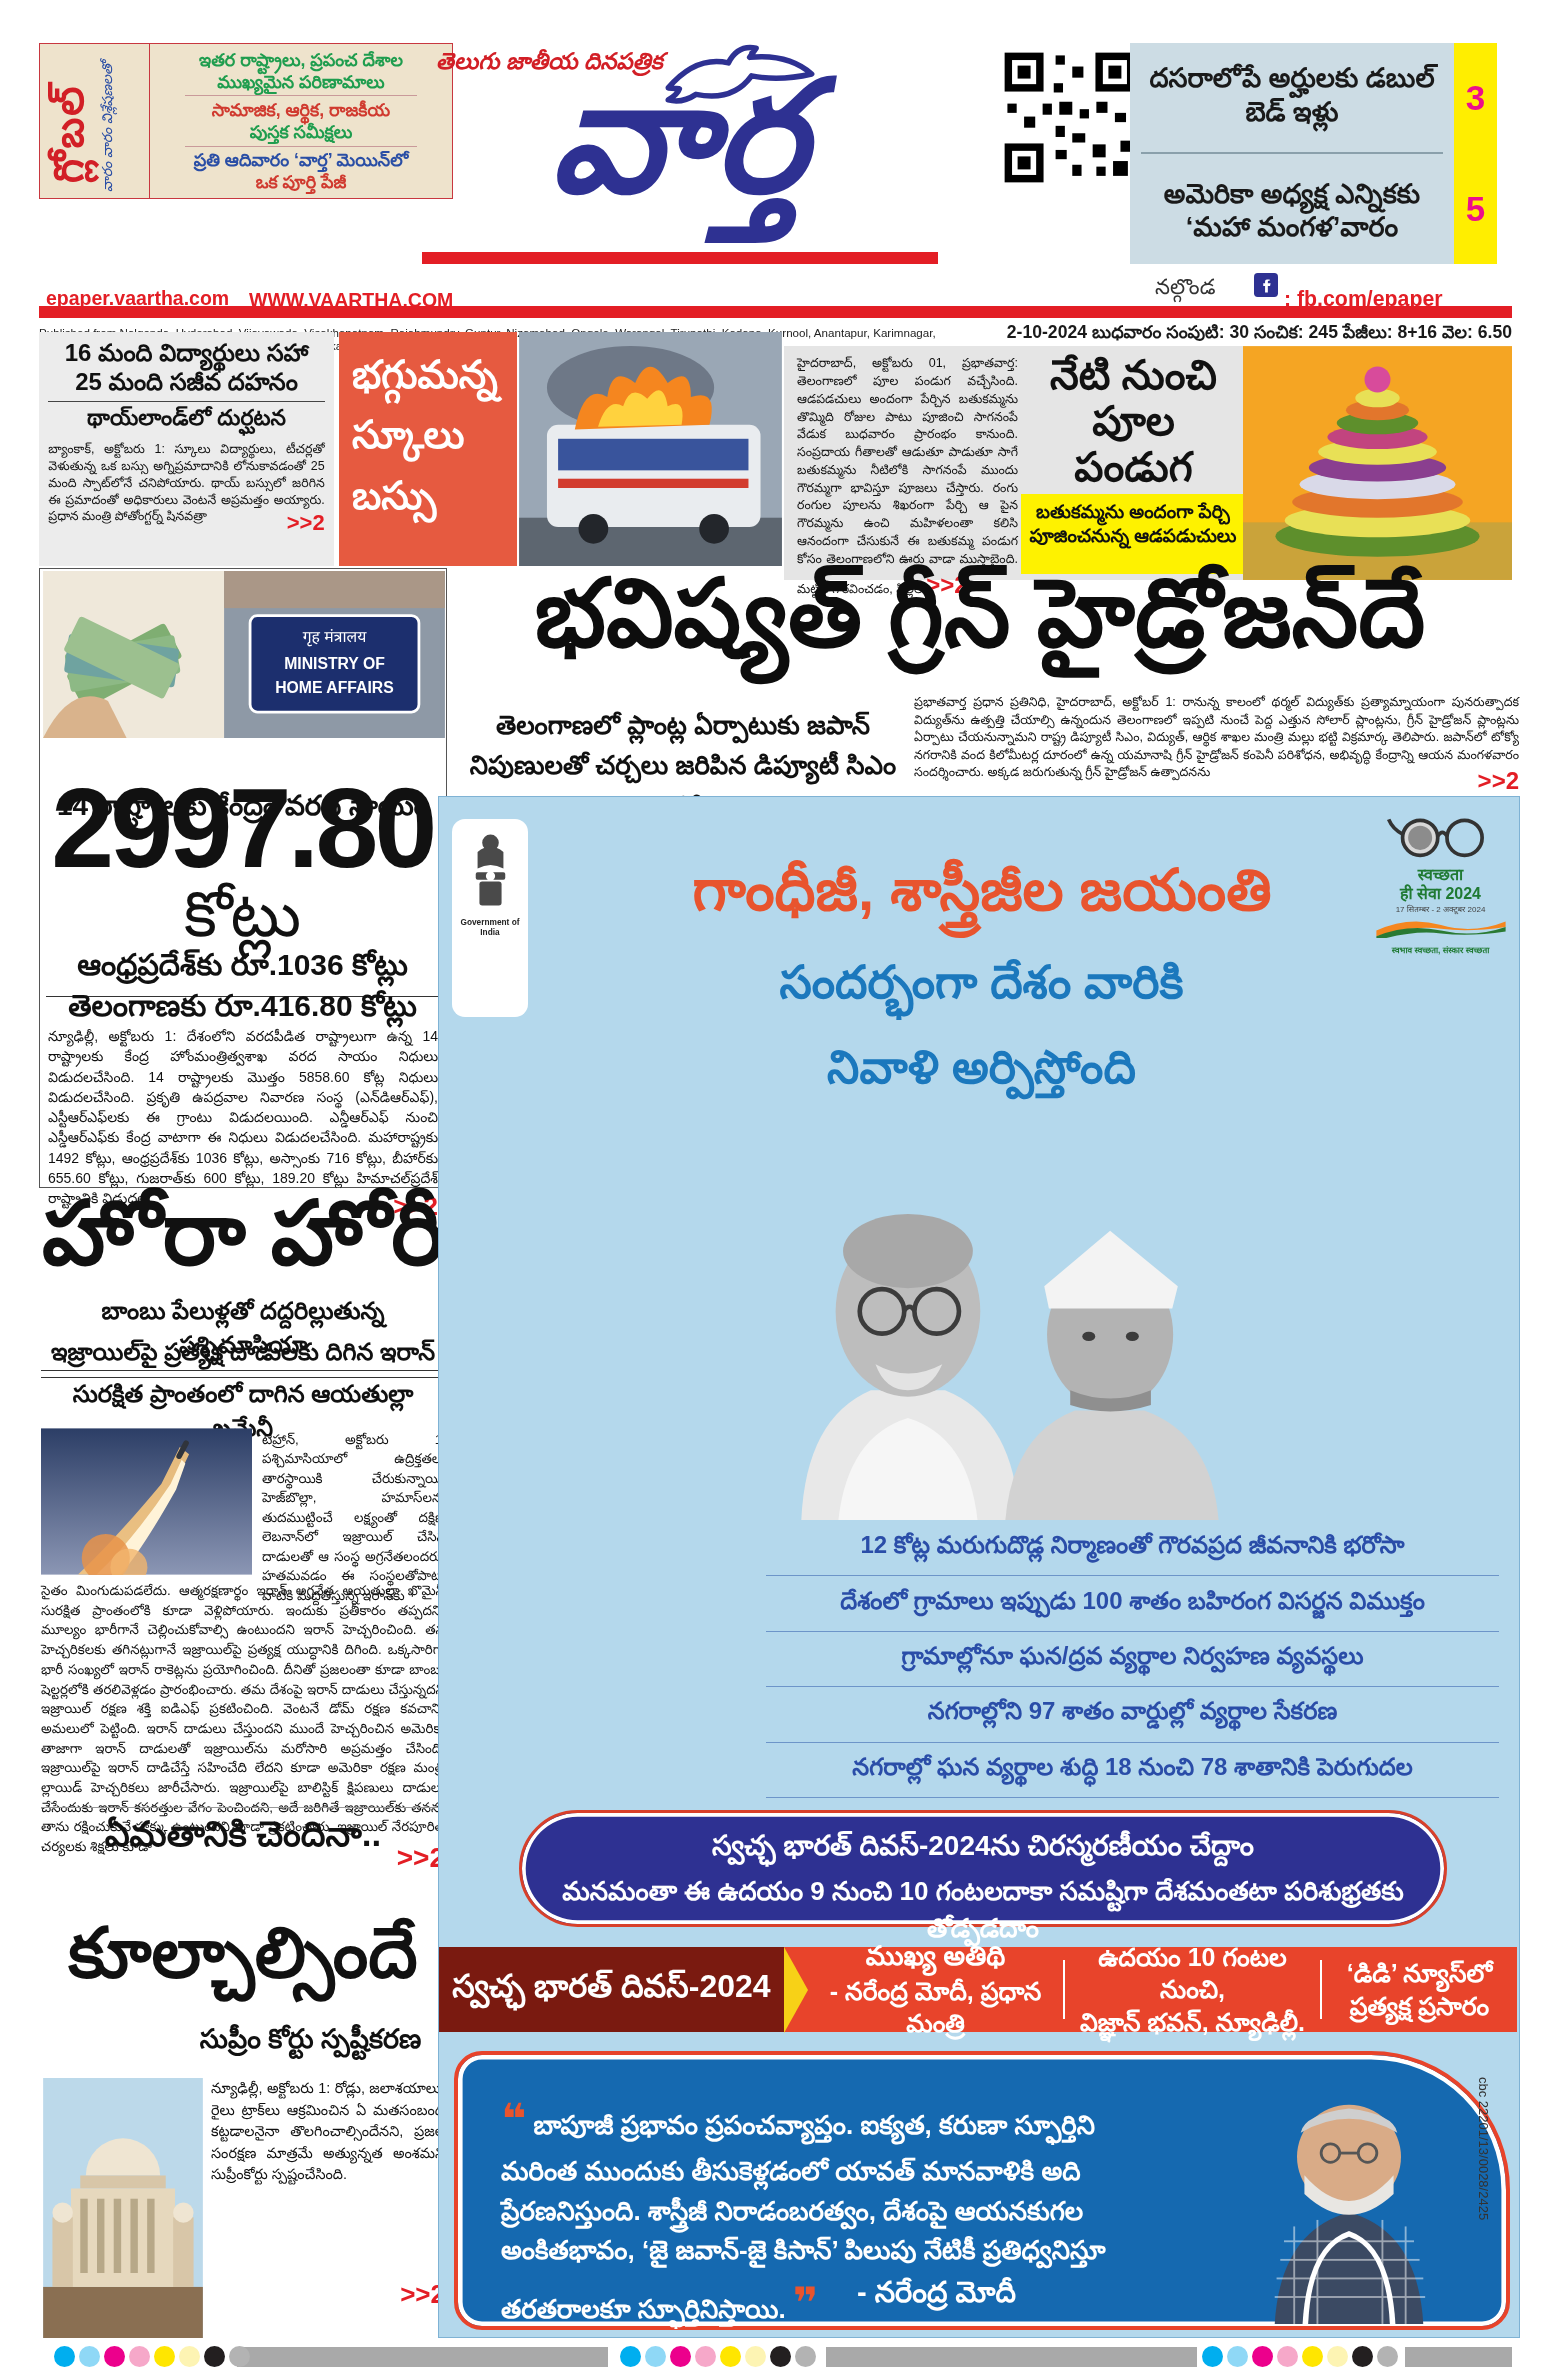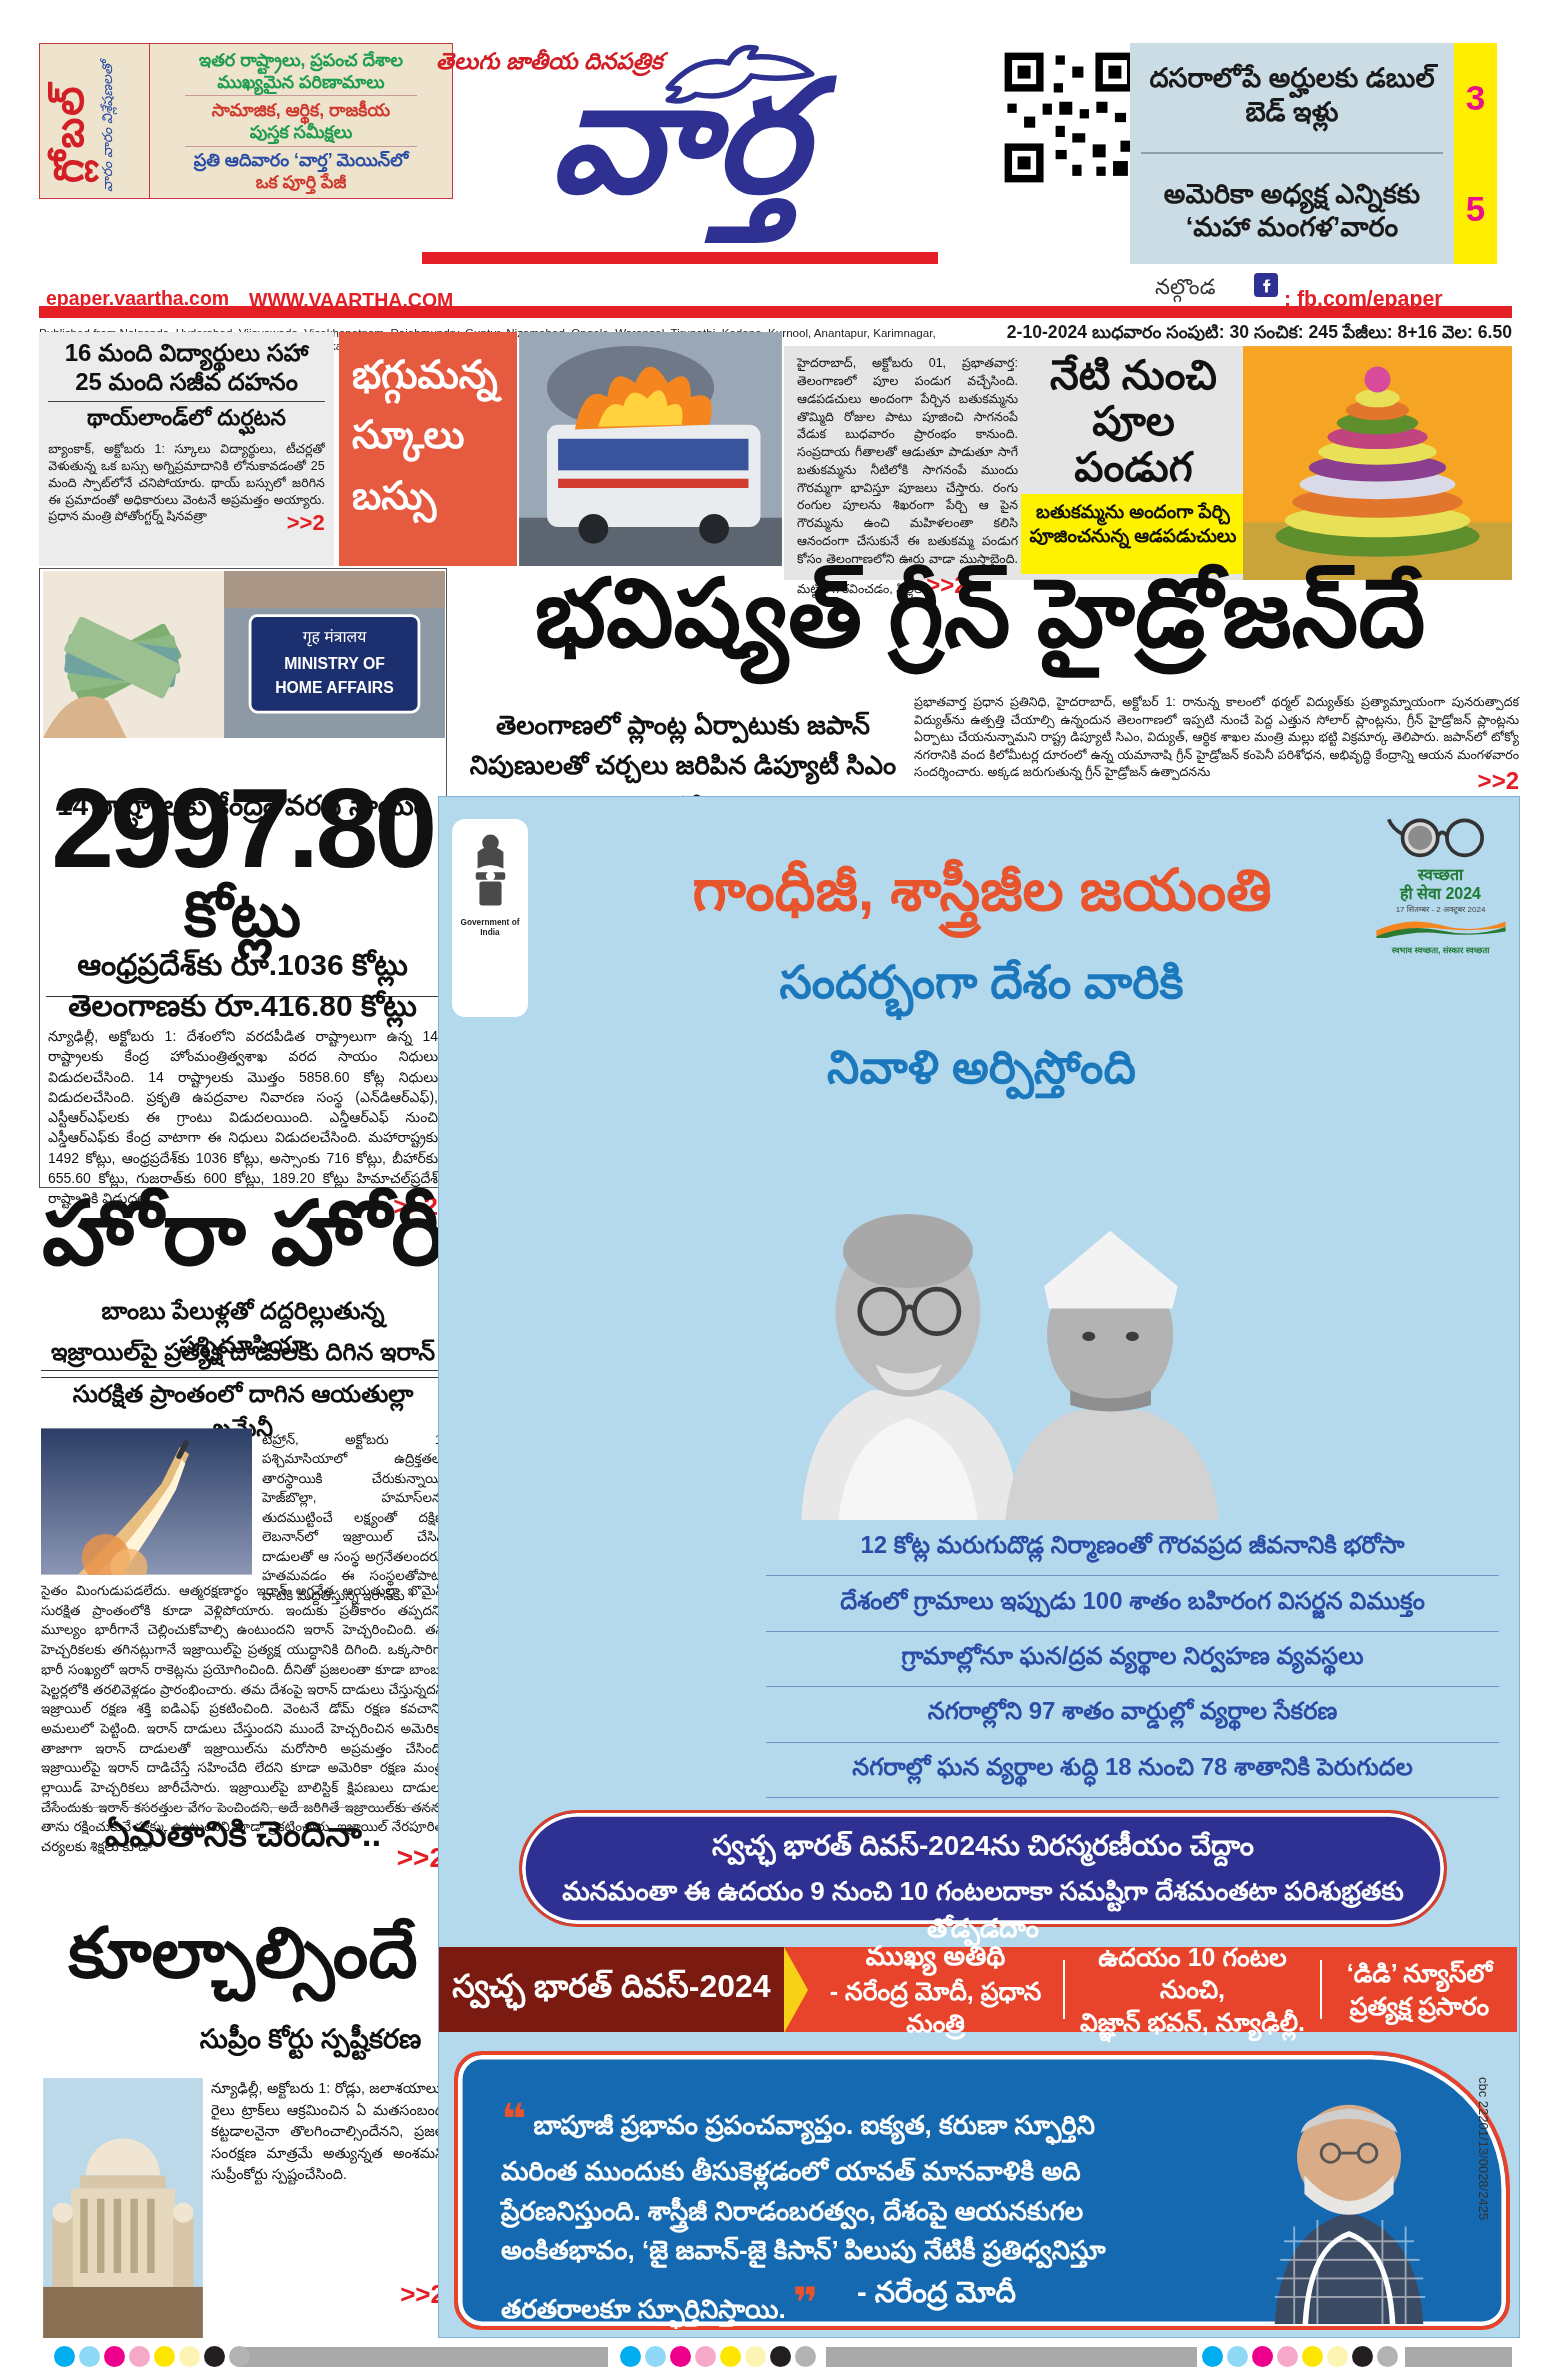"కోట్లు" #floodunit { font-weight: 700 -> 400 }
